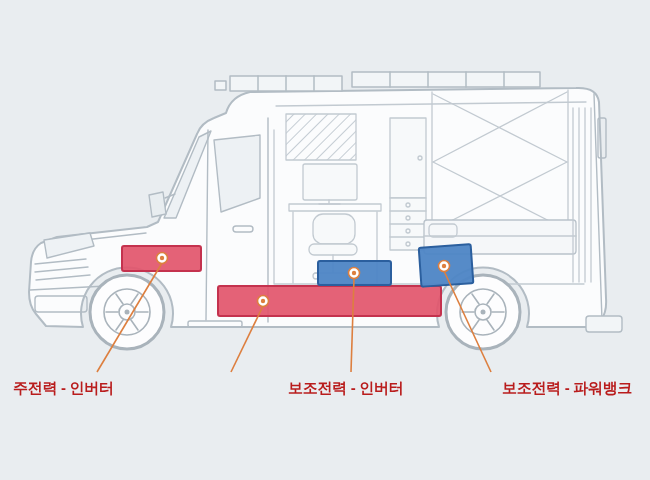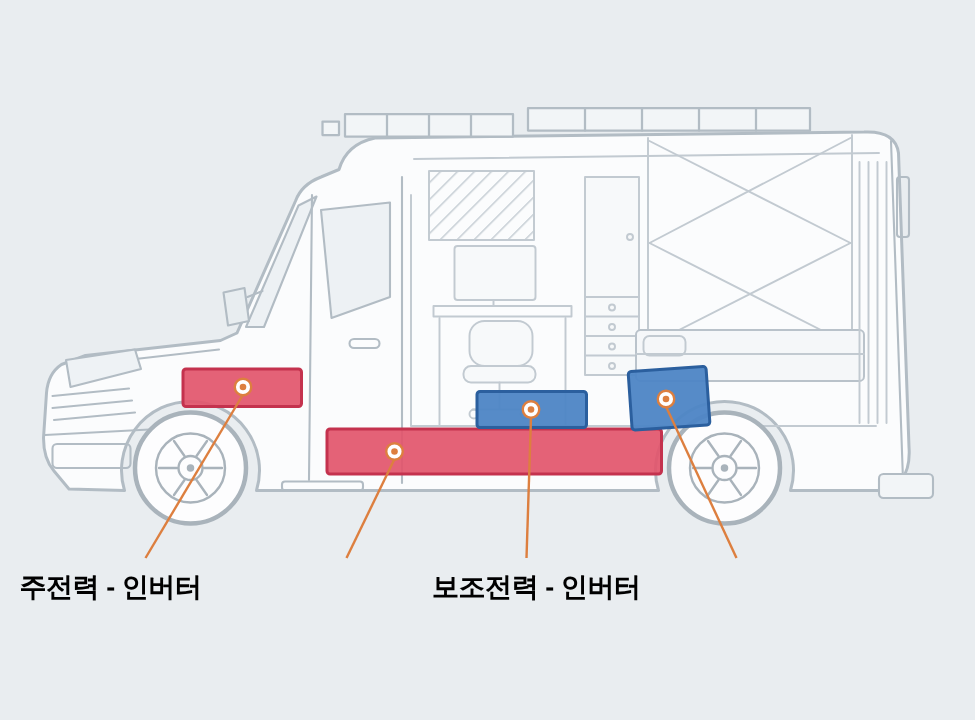"주전력 - 인버터" .callout-label { color: #000000 -> #b91c1c; font-size: 18px -> 15px }
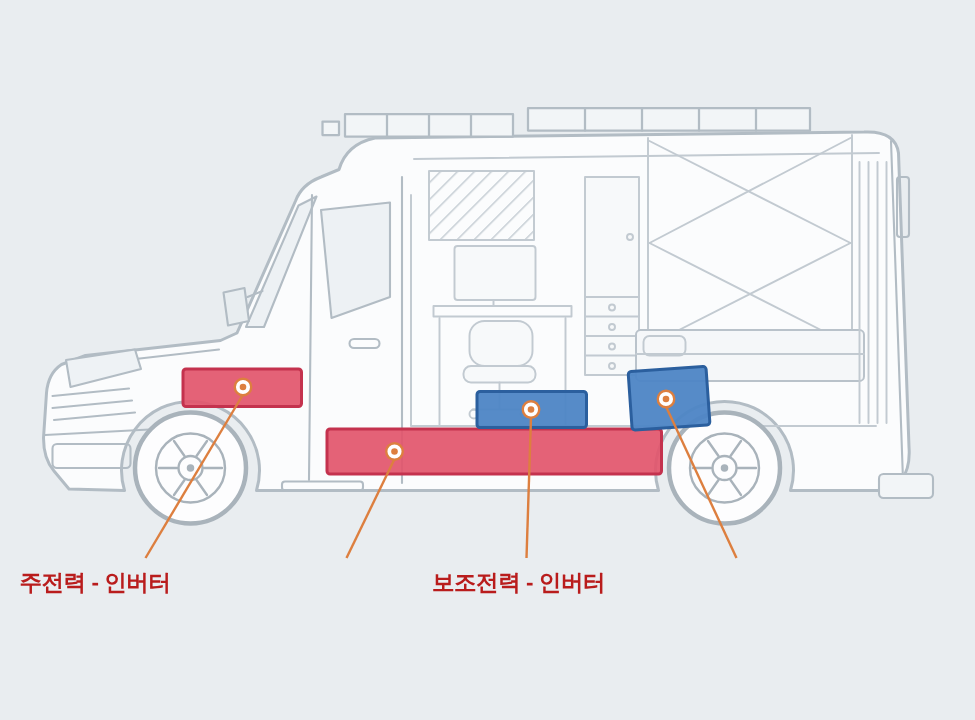"보조전력 - 파워뱅크" div.callout-label { html: none -> <div>보조전력 - 파워뱅크</div> }
